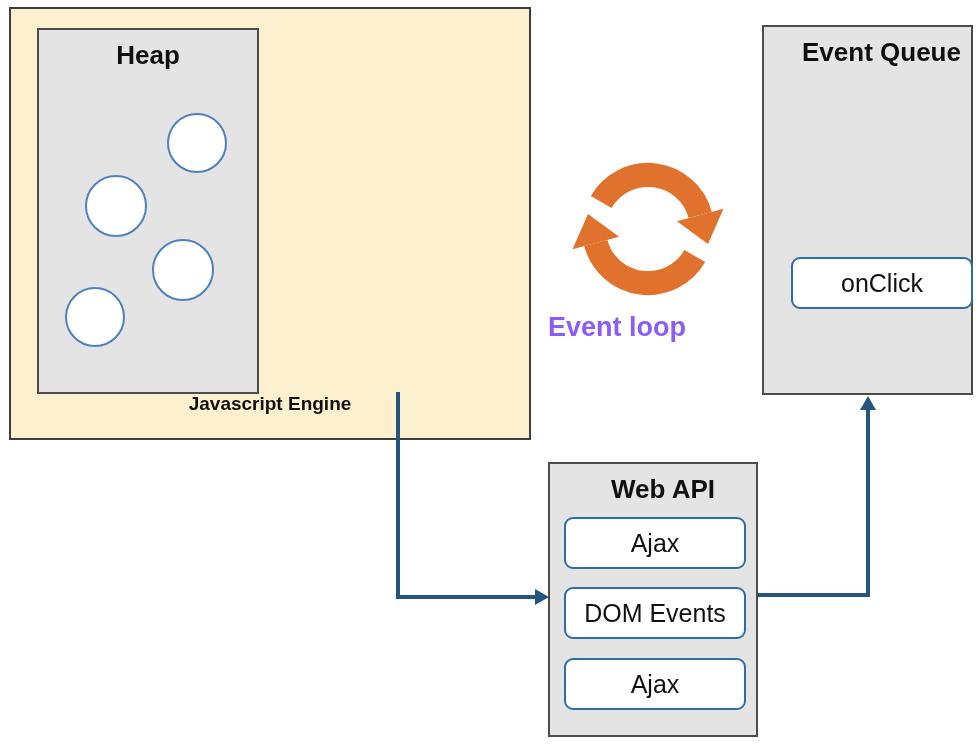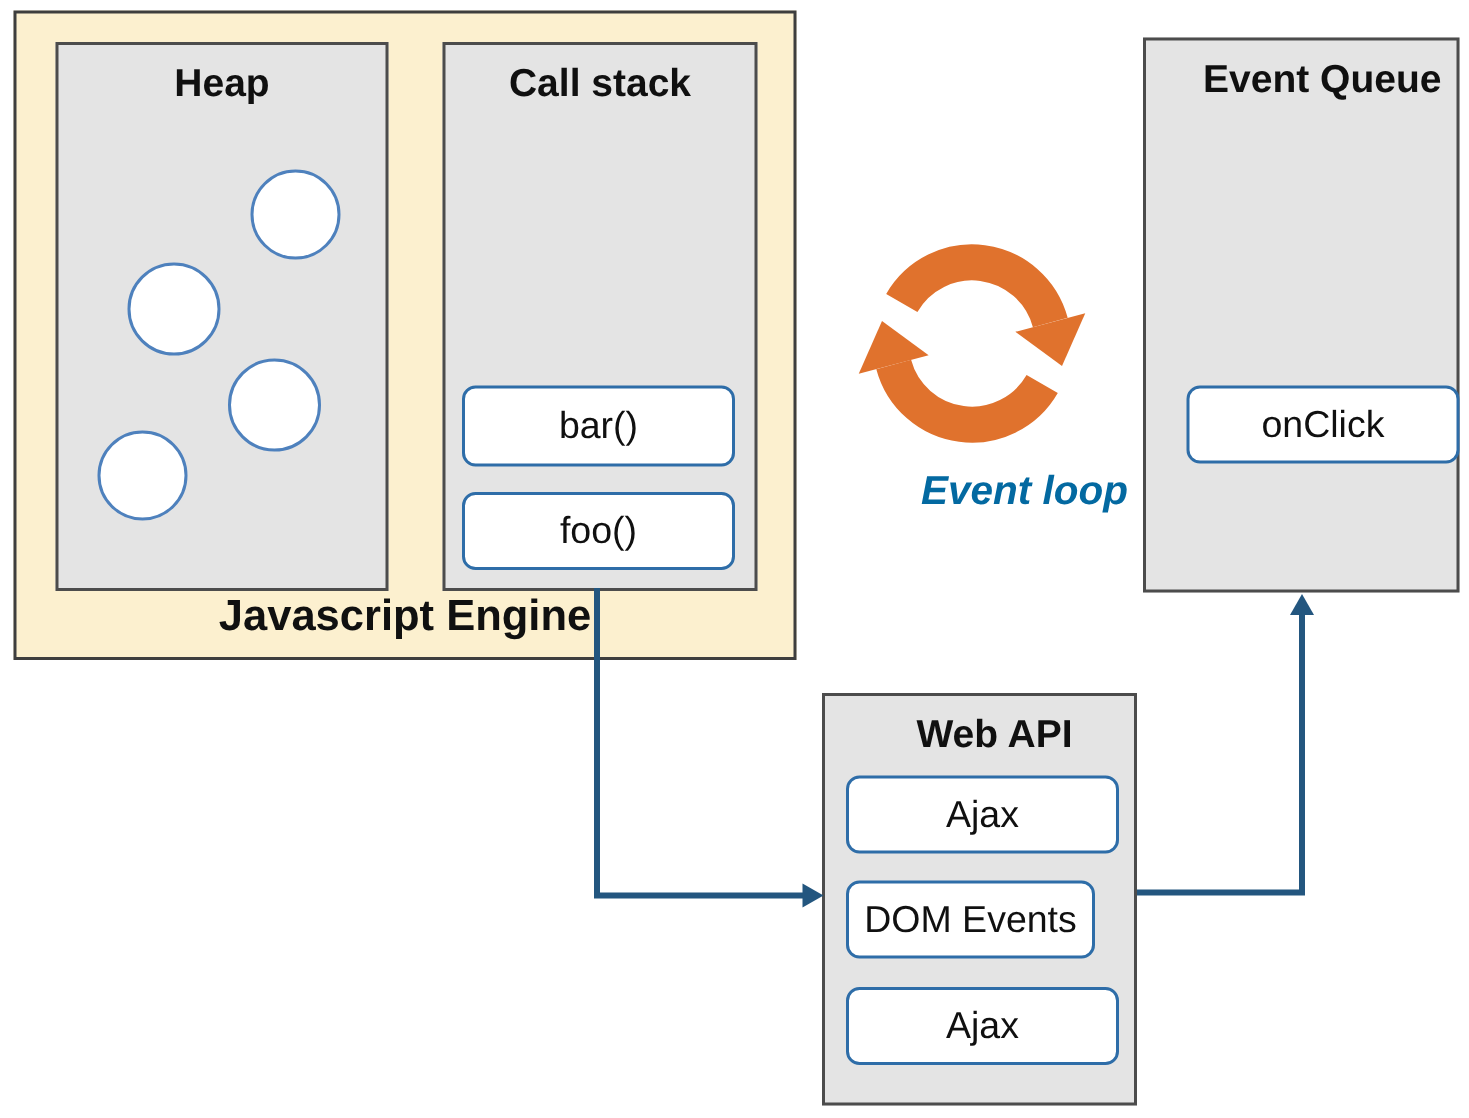"Call stack" div.panel { html: <div> <div>Call stack</div> <div>bar()</div> <div>foo()</div> </div> -> none }
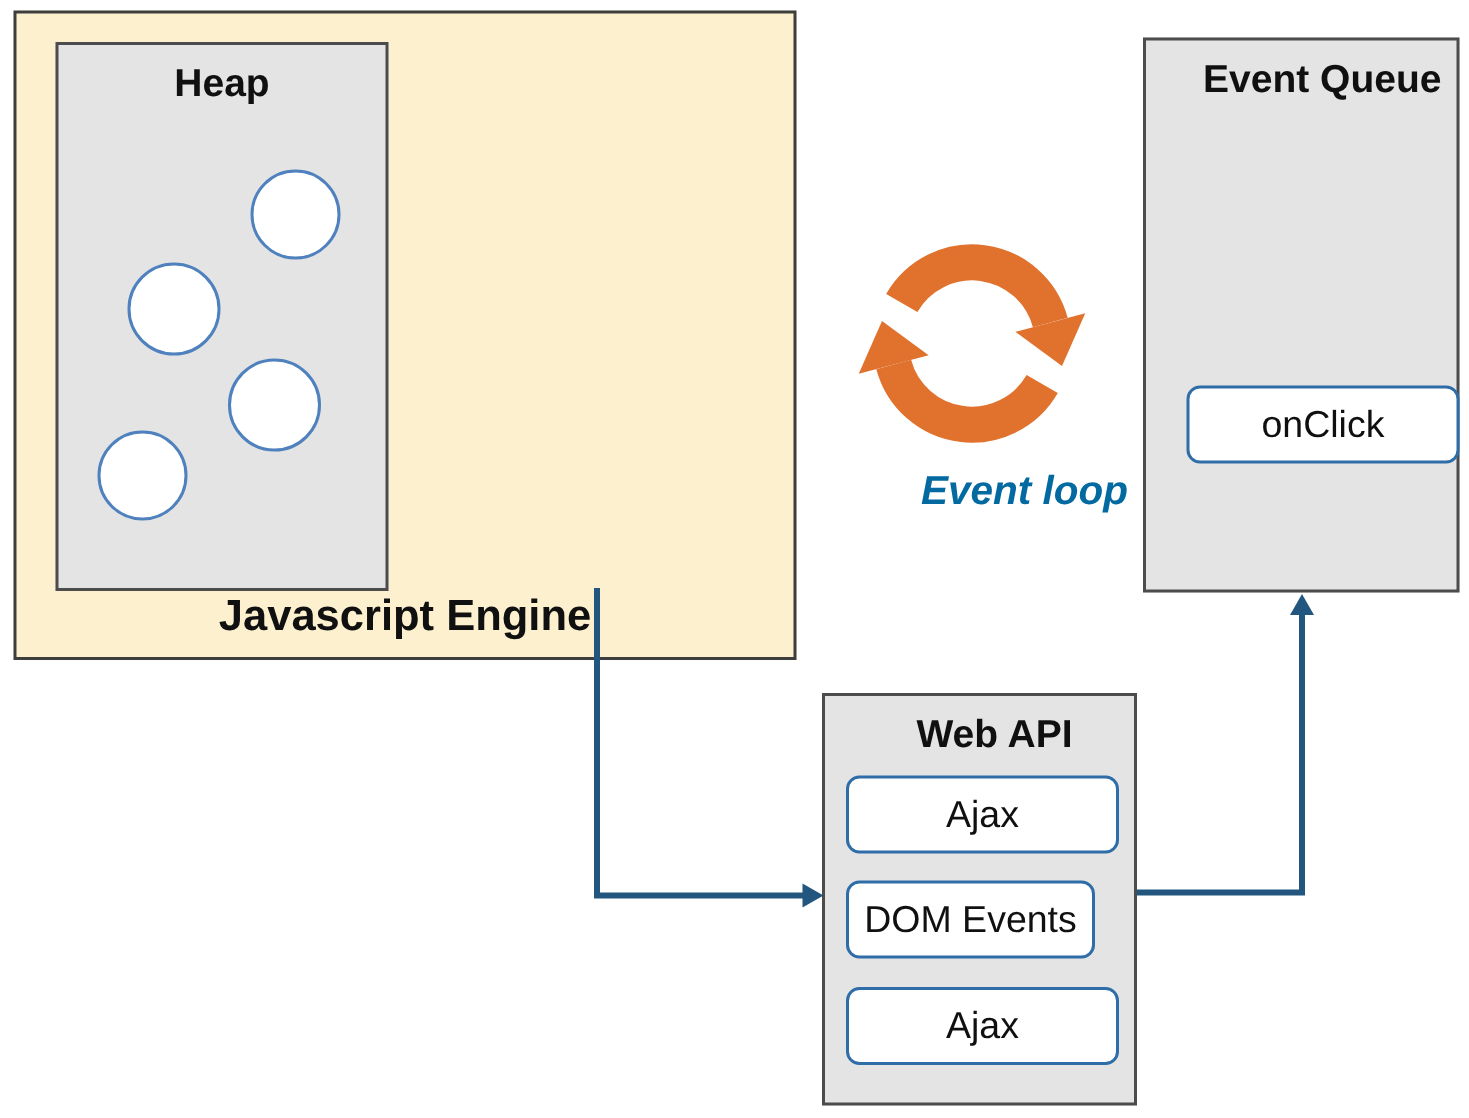"Event loop" .eventloop-label { color: #0369a1 -> #8b5cf6; font-style: italic -> none; text-align: right -> left }
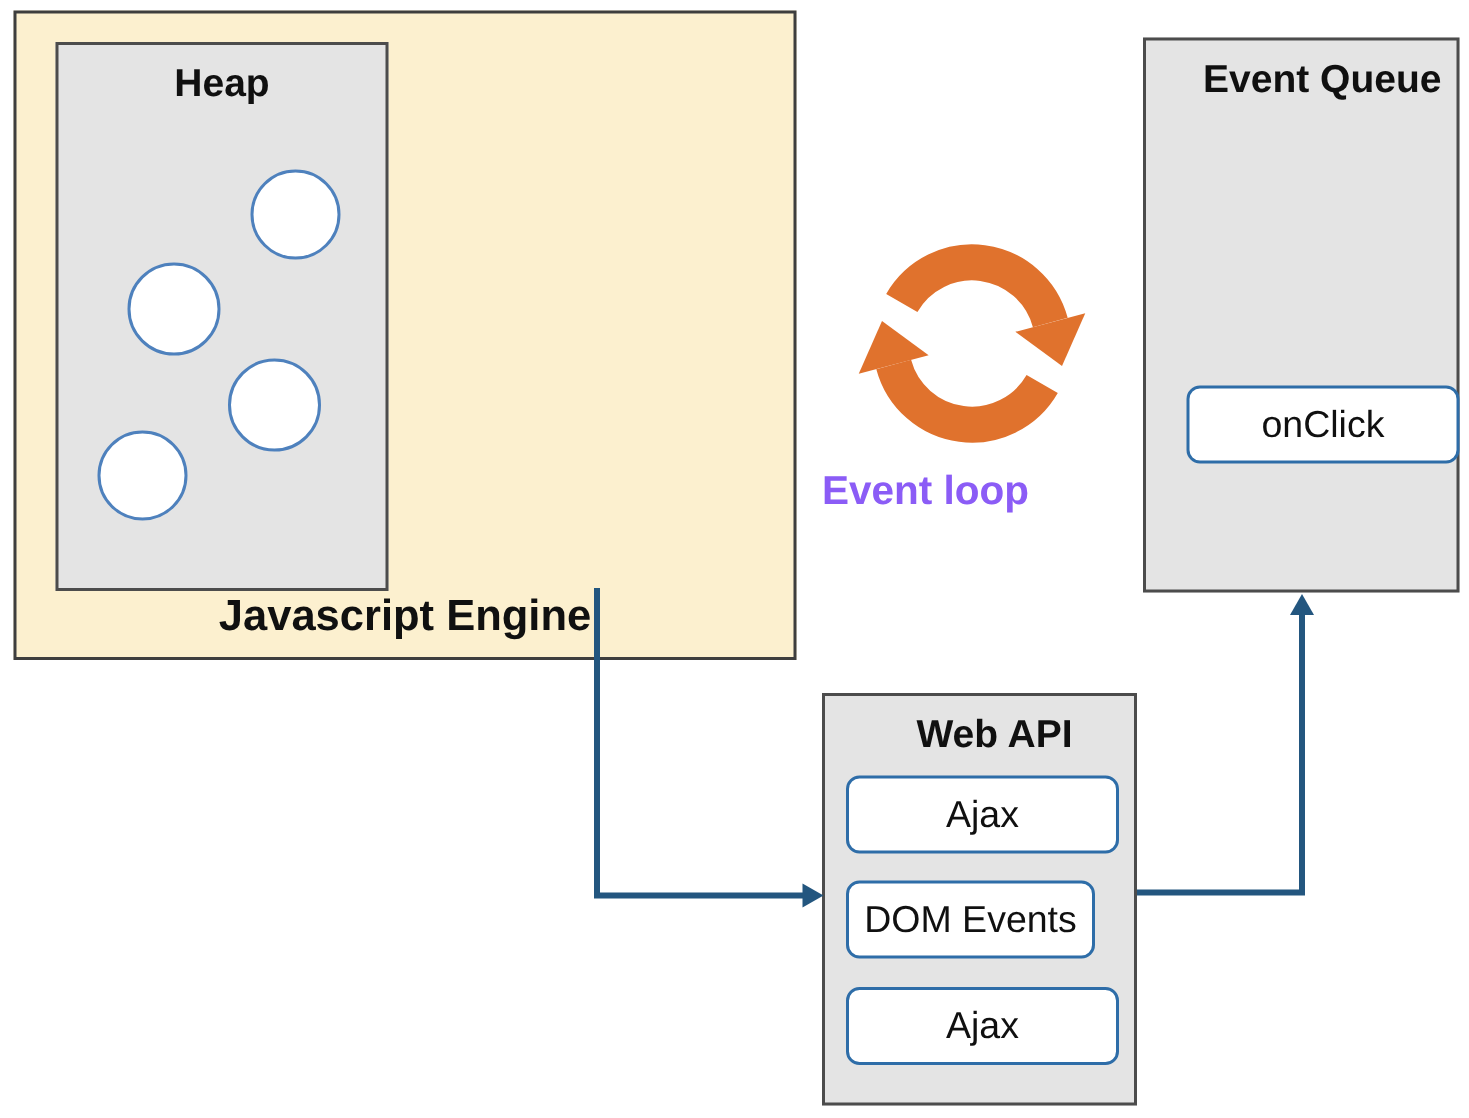"Javascript Engine" .engine-label { bottom: 10px -> 23px; font-size: 29px -> 19px }
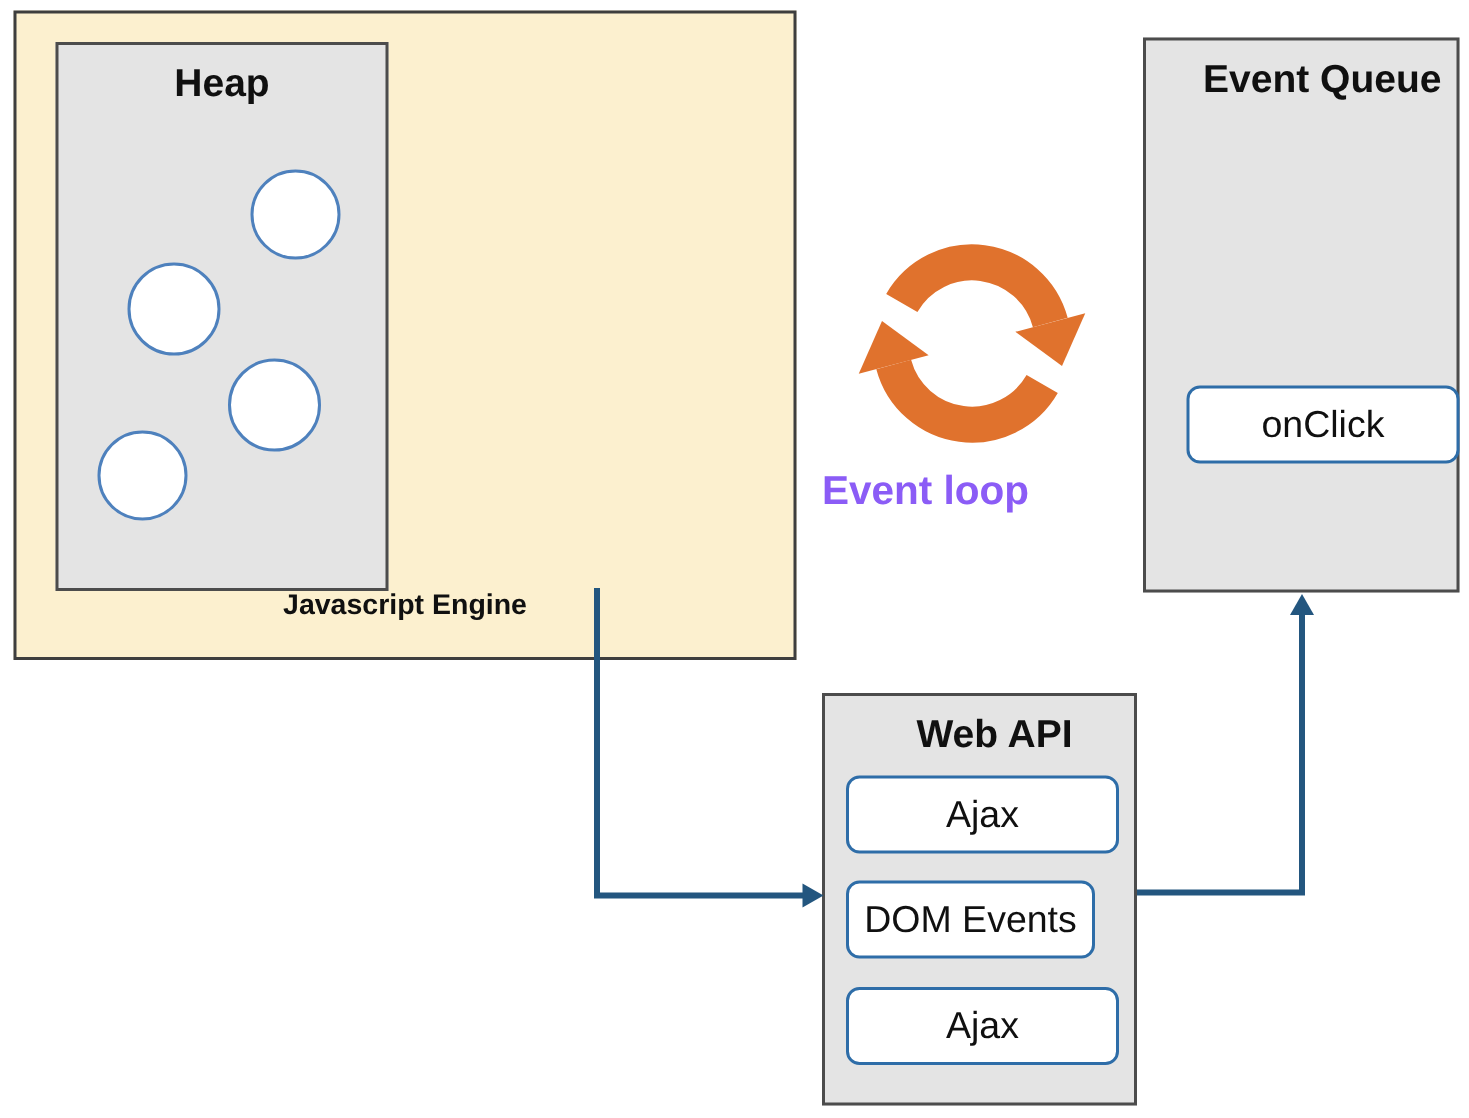"DOM Events" div.item-box { width: 166px -> 182px }
